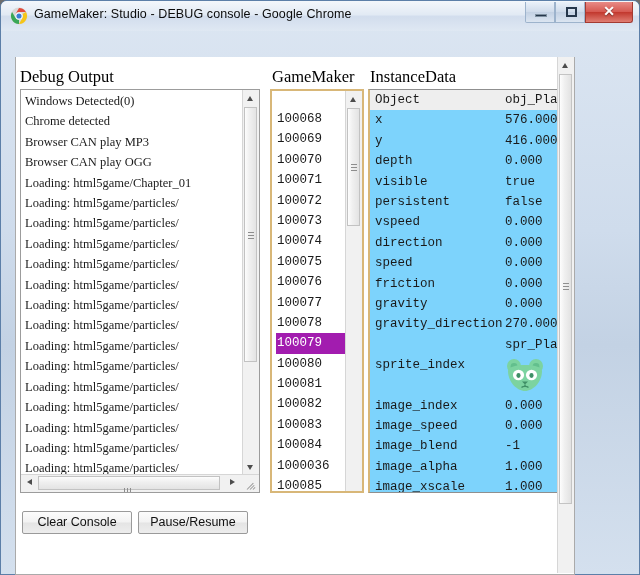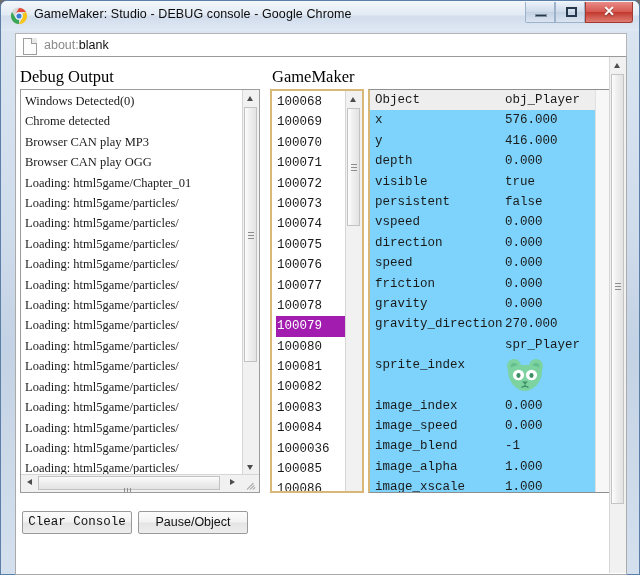"about:blank" div { html: <div> <span></span> <span><span>about:</span><span>blank</span></span> </div> -> none }
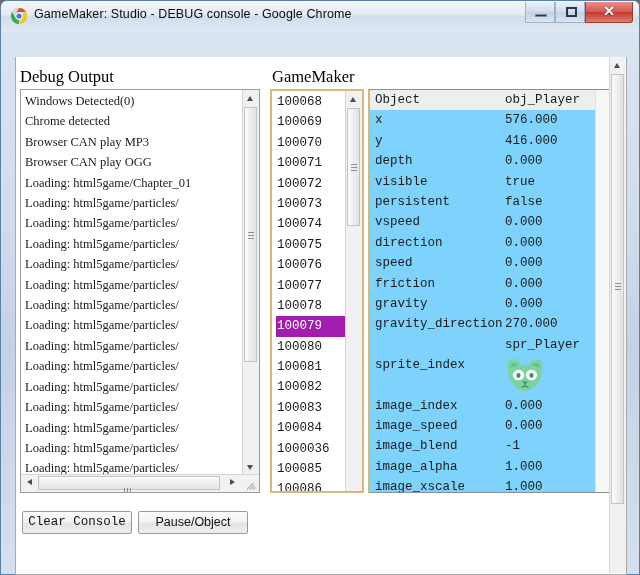"Debug Output" #content { width: 612px -> 560px }
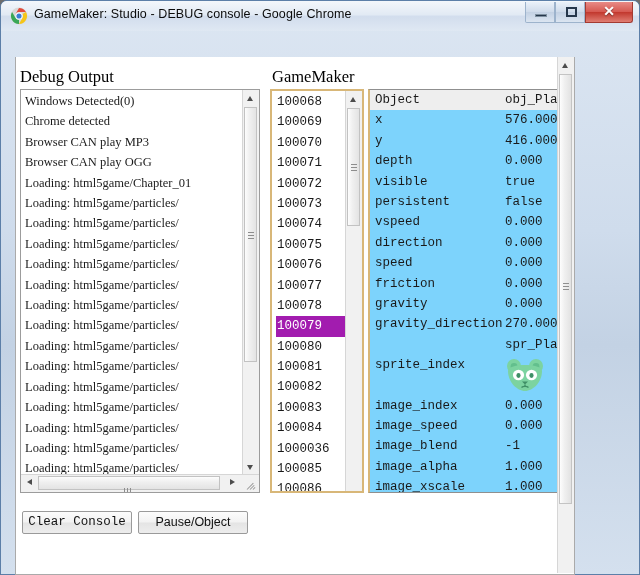"InstanceData" div.panel-heading { html: none -> <div>InstanceData</div> }
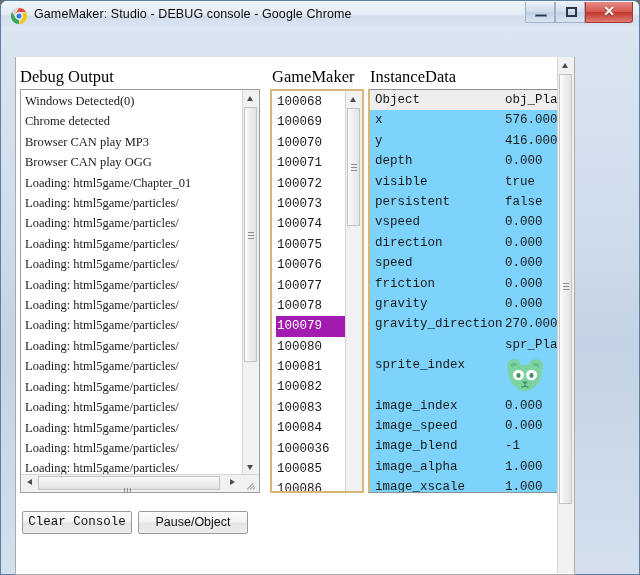"100068" #inst-list { padding-top: 1px -> 18px }
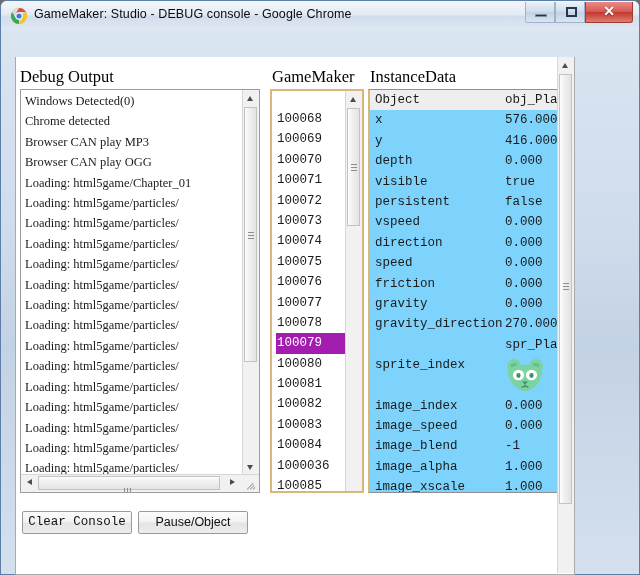"Clear Console" #btn-clear { font-family: Liberation Mono, monospace -> none }
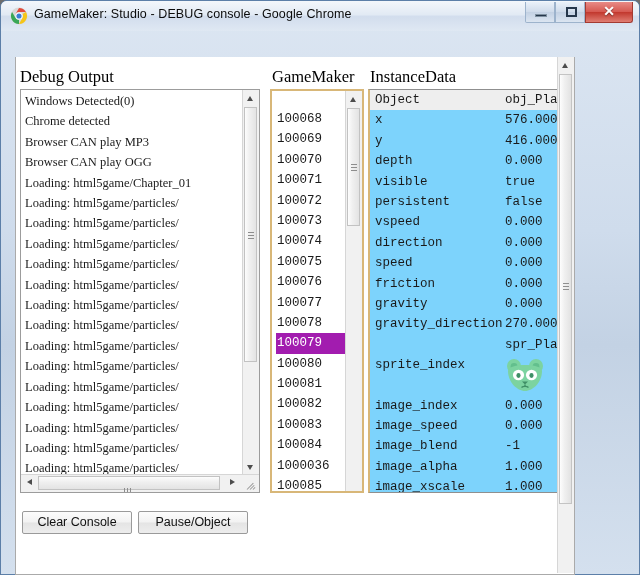"Pause/Object" div.btn { text: Pause/Object -> Pause/Resume }
